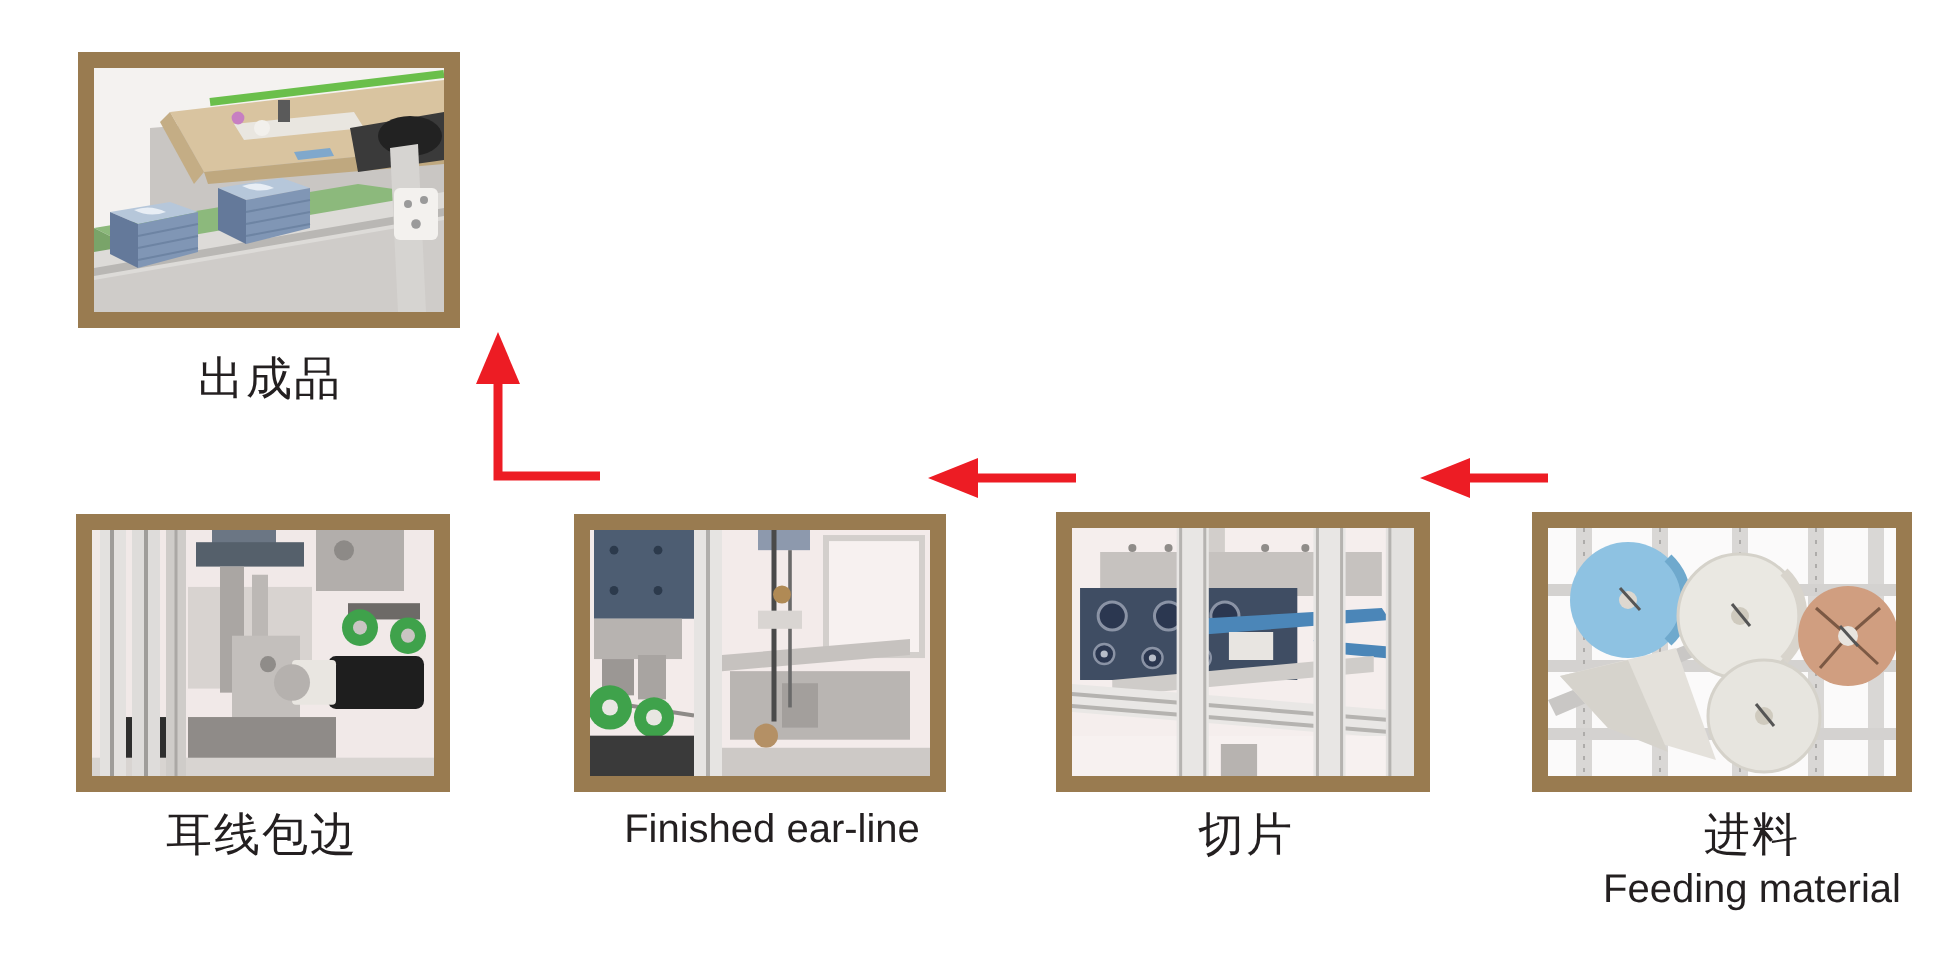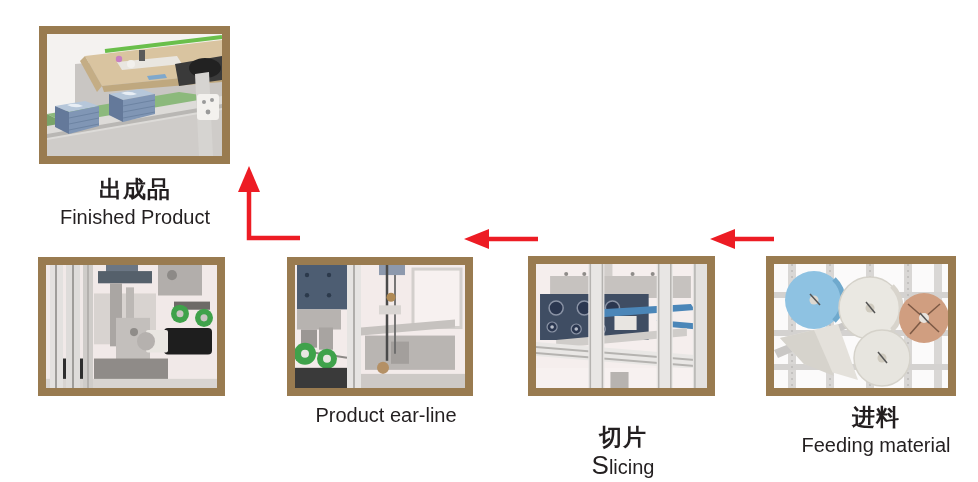"出成品" .cap .zh { font-weight: bold -> none }
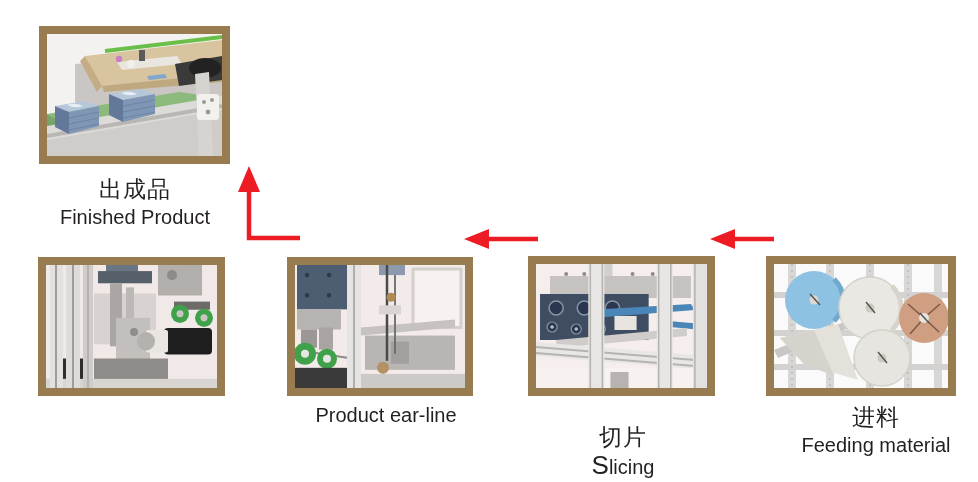"Finished Product" div.en { html: <div>Finished Product</div> -> none }
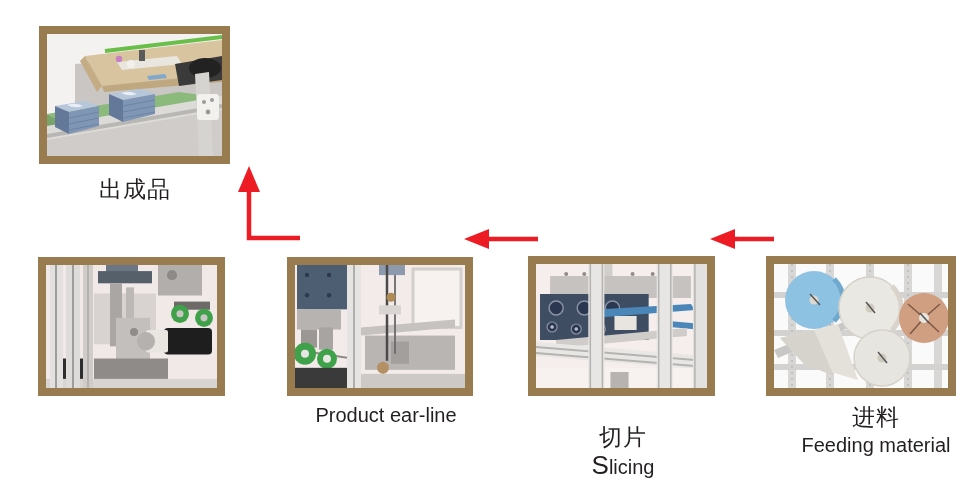"耳线包边" div.zh { html: none -> <div>耳线包边</div> }
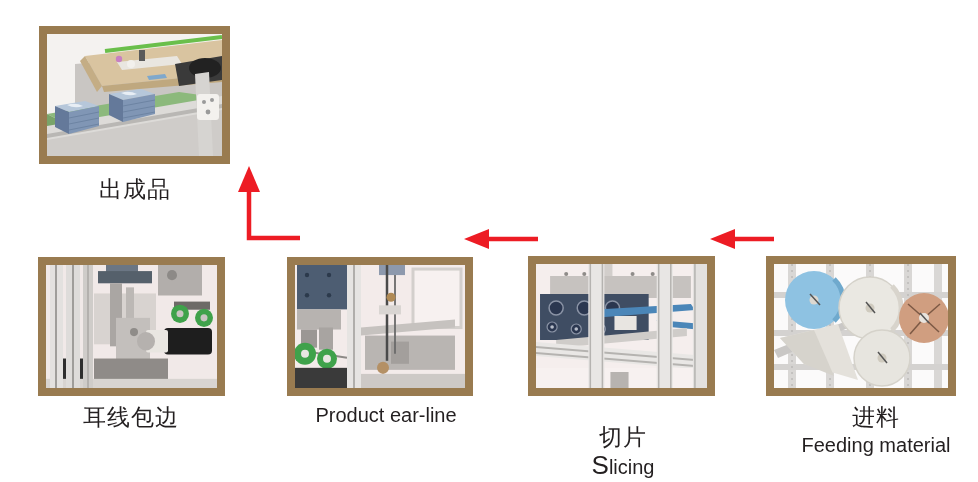"Product ear-line" div.en { text: Product -> Finished }
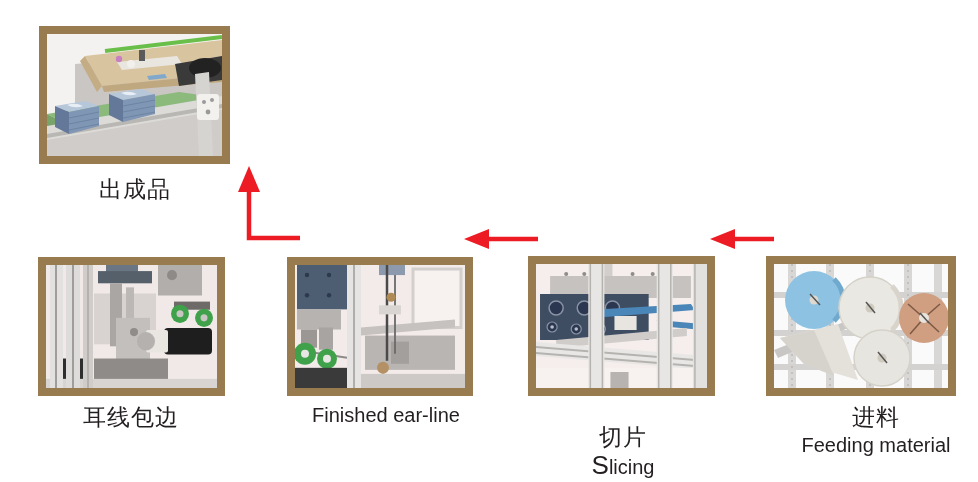"切片" div.cap { margin-top: 20px -> none }
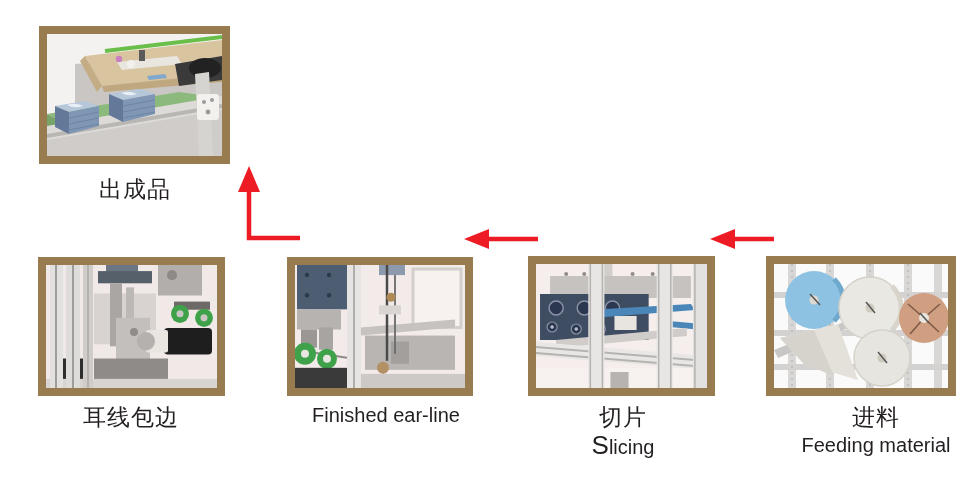"Slicing" div.en { html: <div><span>S</span><span>licing</span></div> -> none }
